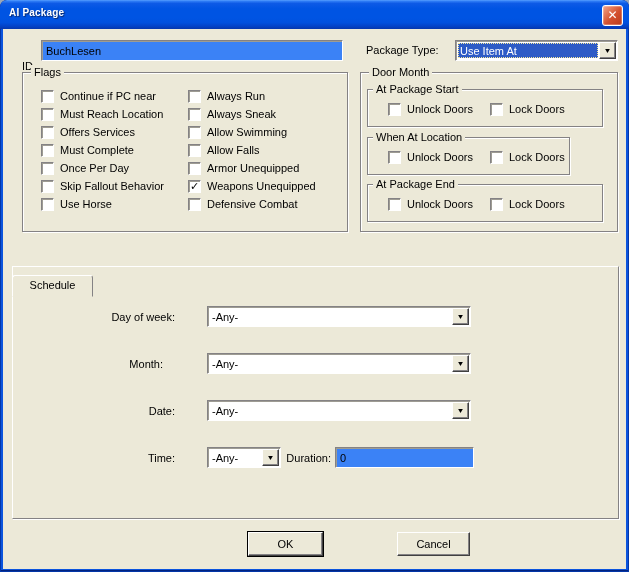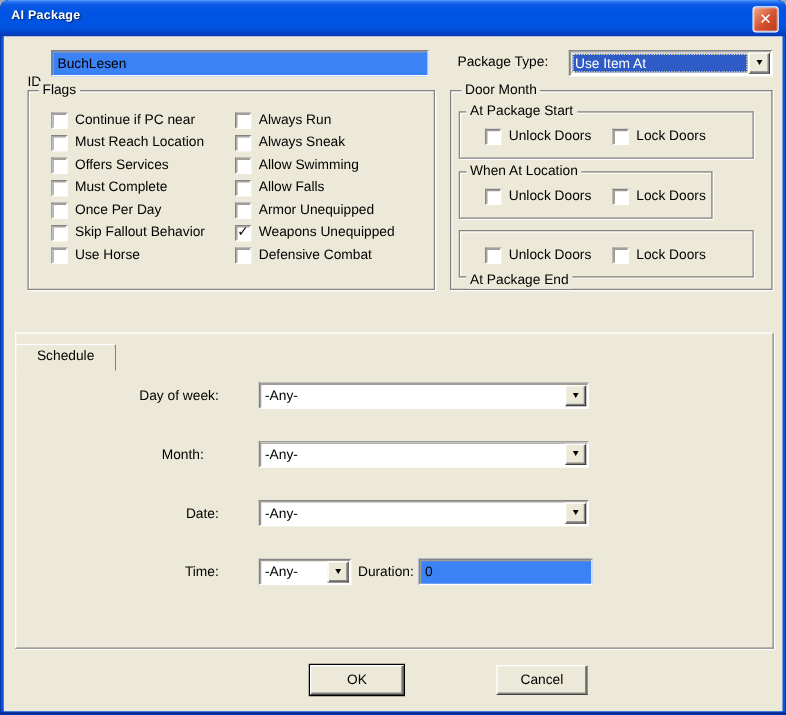"At Package End" span.grouptitle { margin-top: 40px -> none }
